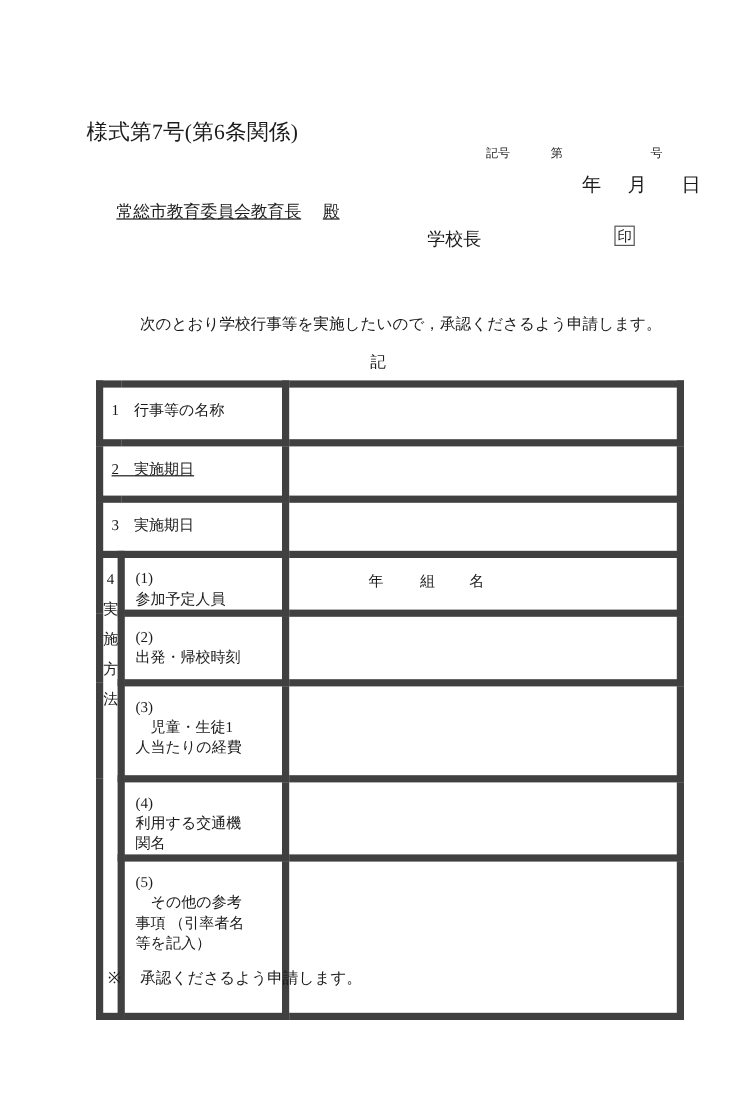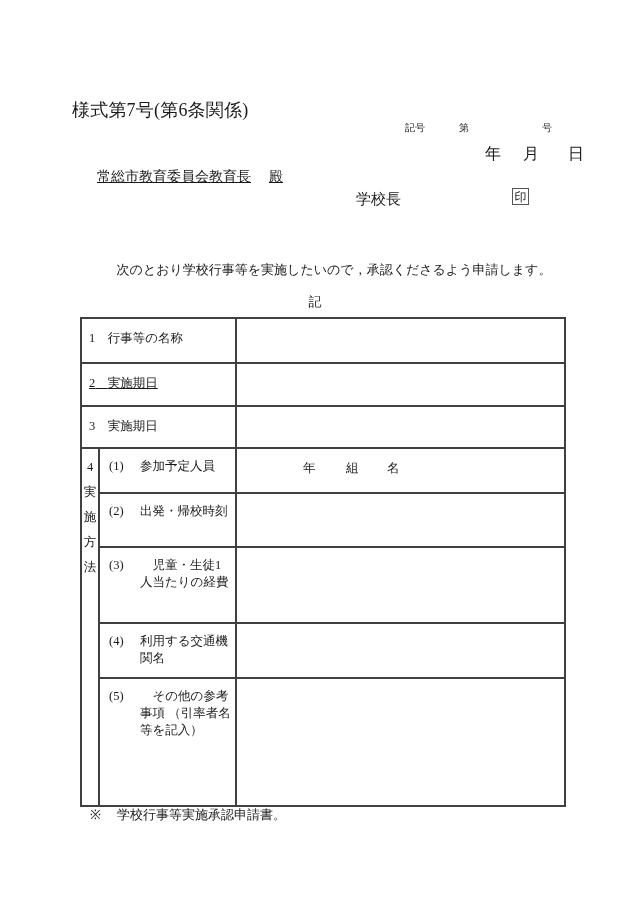"1 行事等の名称" .form-table td { border: 2px solid #404040 -> 6px solid #404040 }
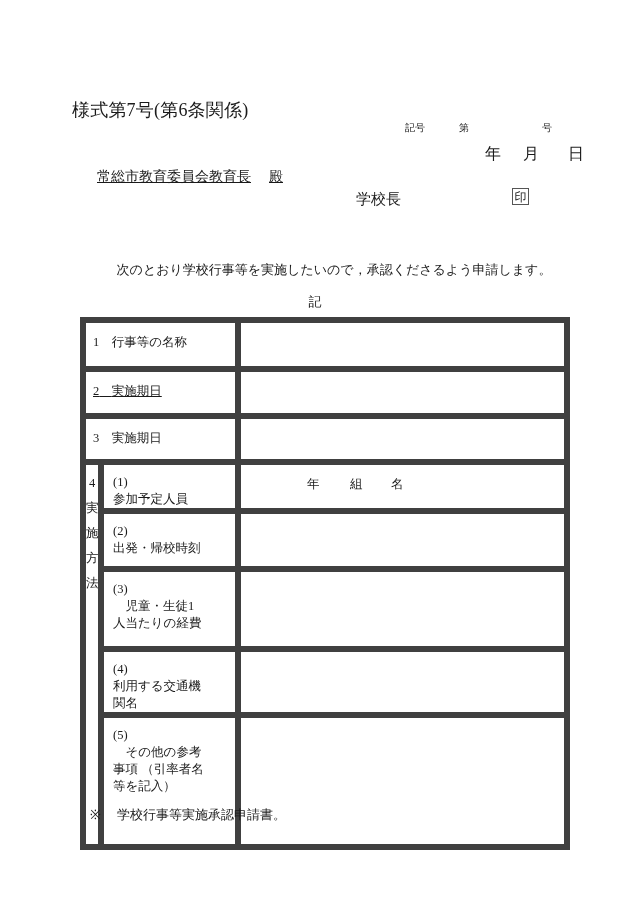"学校行事等実施承認申請書。" span { text: 学校行事等実施承認申請書 -> 承認くださるよう申請します }
